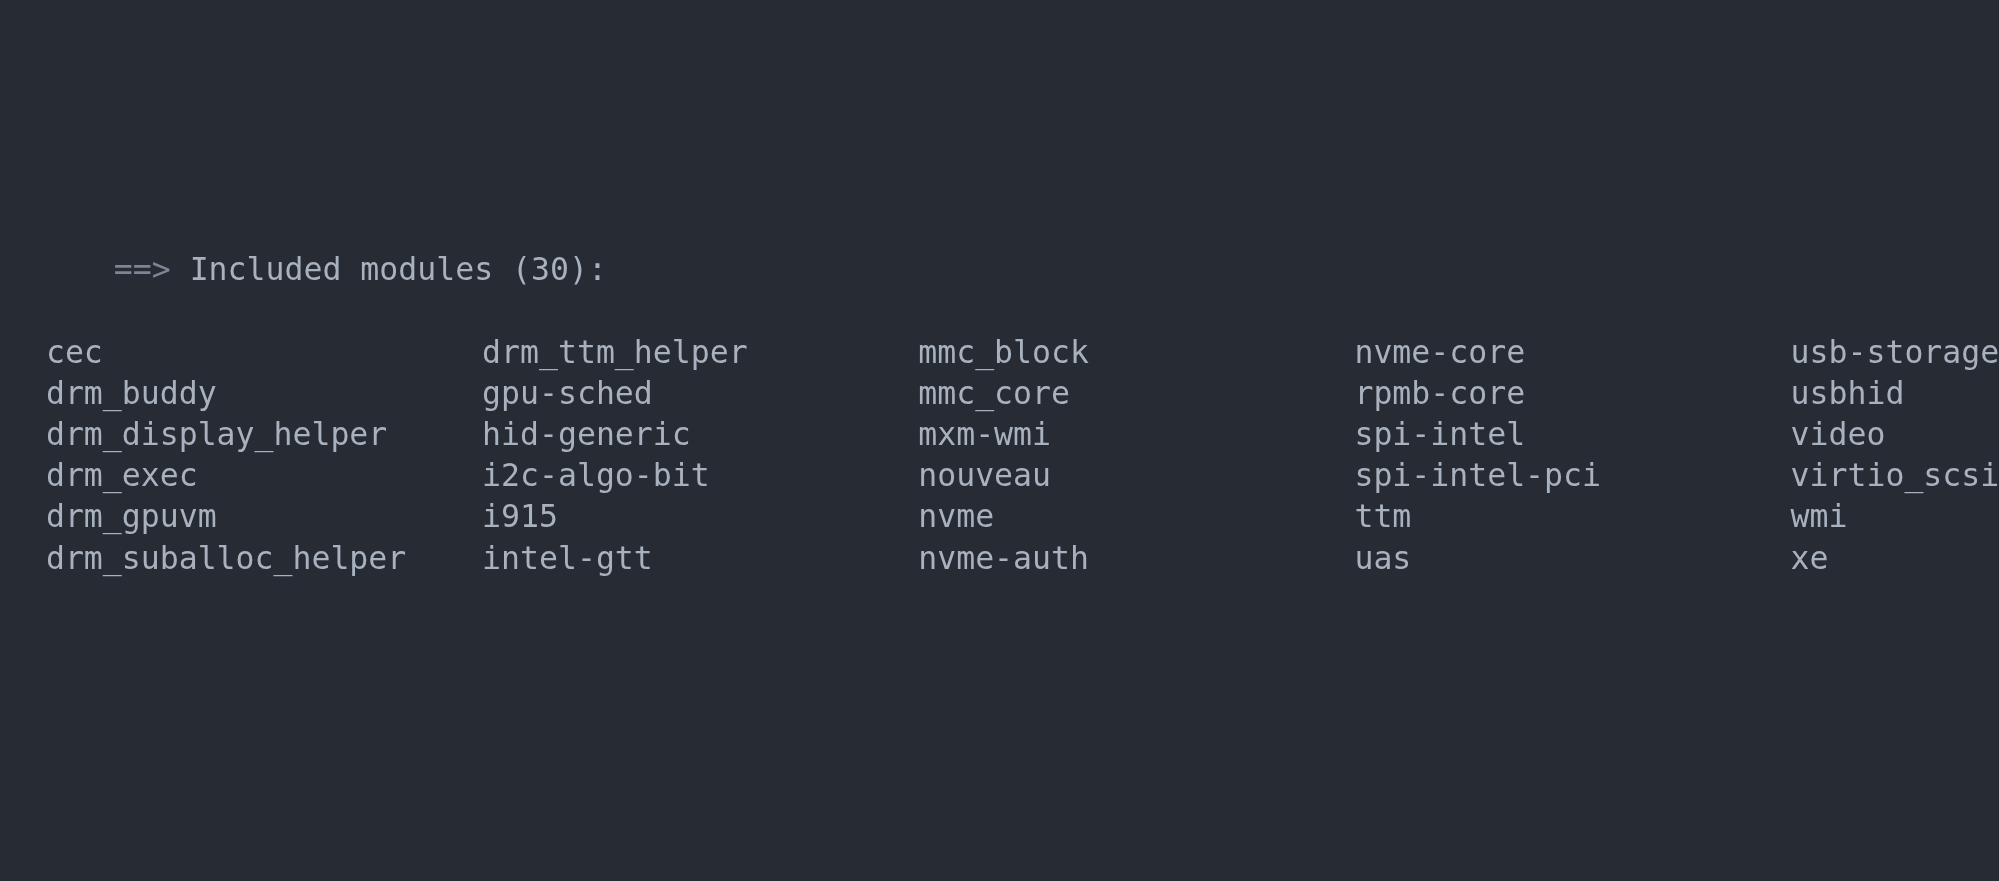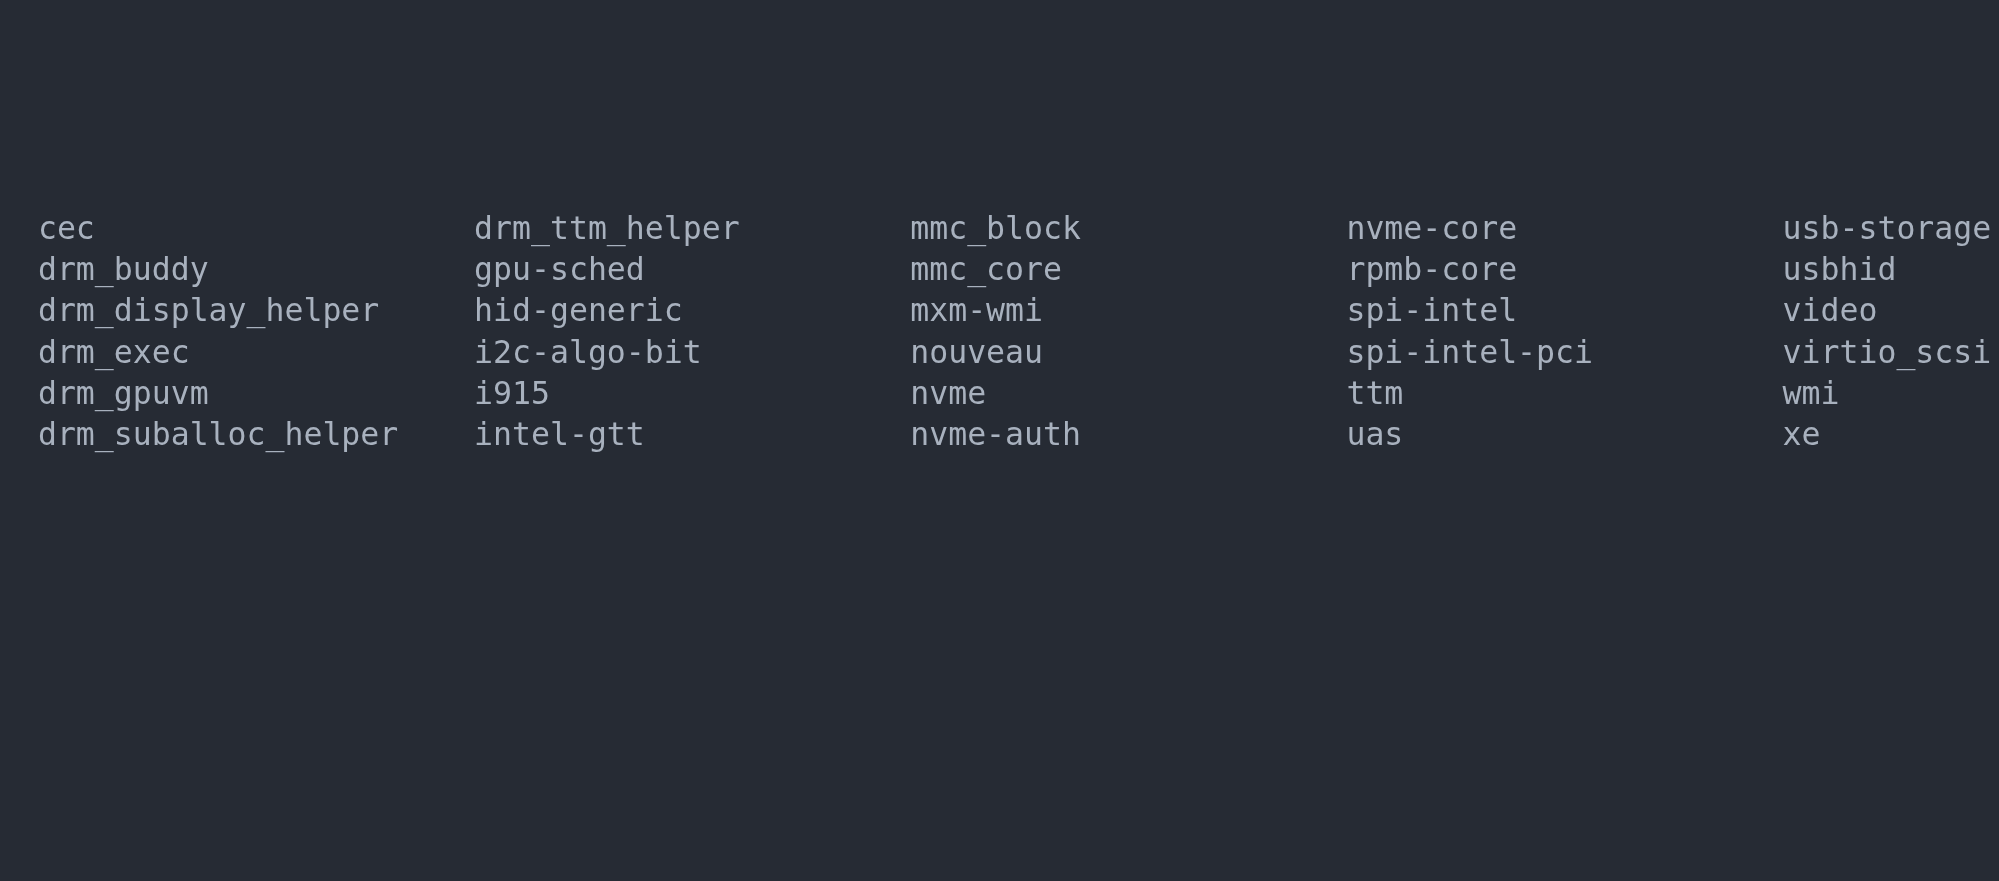"==> Included modules (30):" div.line { html: none -> <div> <span>==&gt;</span><span>Included modules (30):</span> </div> }
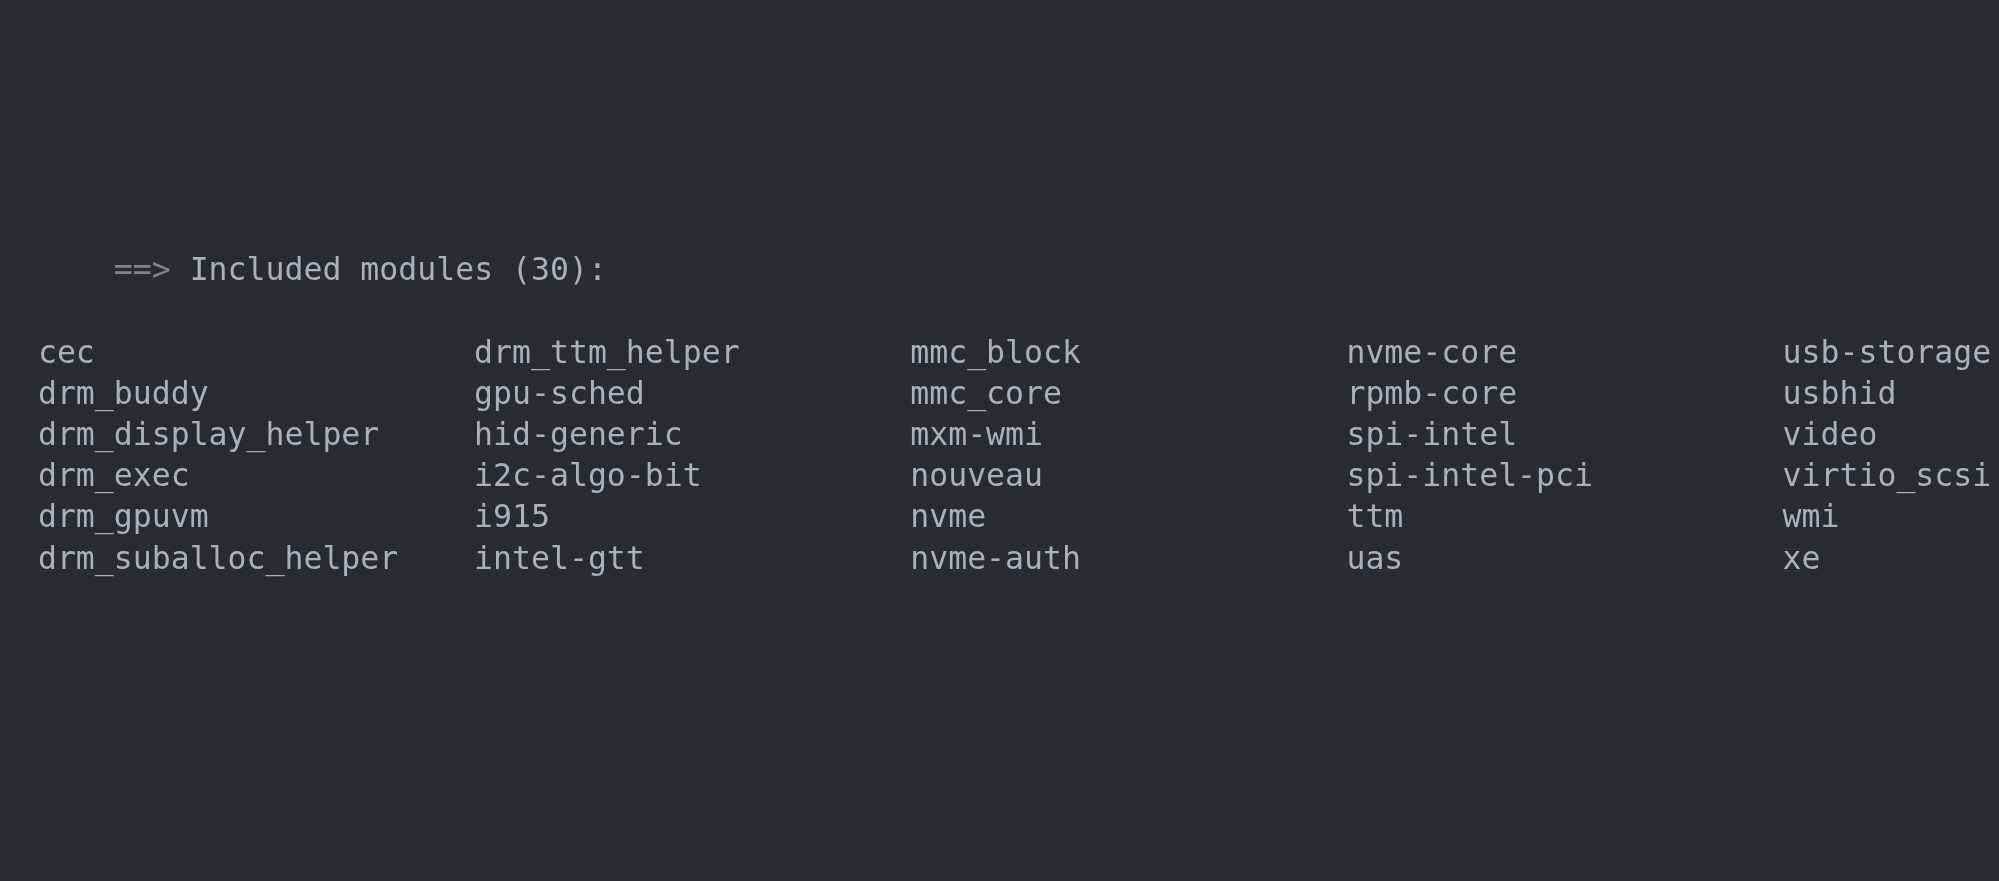"cec drm_ttm_helper mmc_block nvme-core" .indent { margin-left: none -> 8px }
